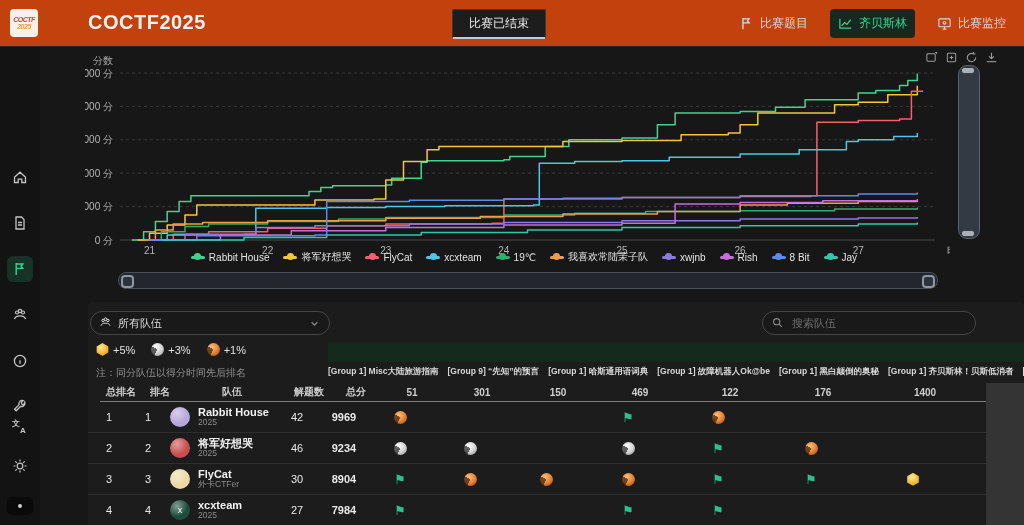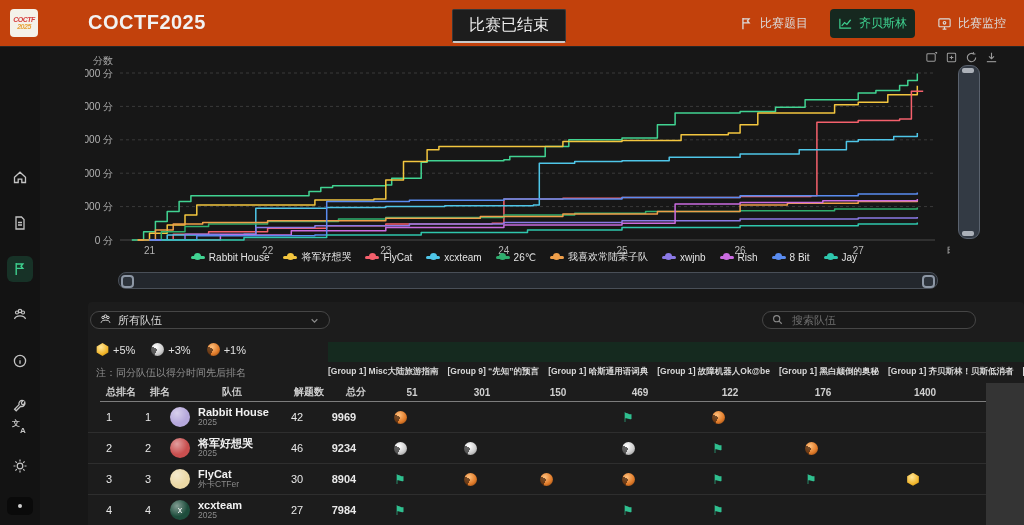"比赛已结束" .status-badge { font-size: 16px -> 12px }
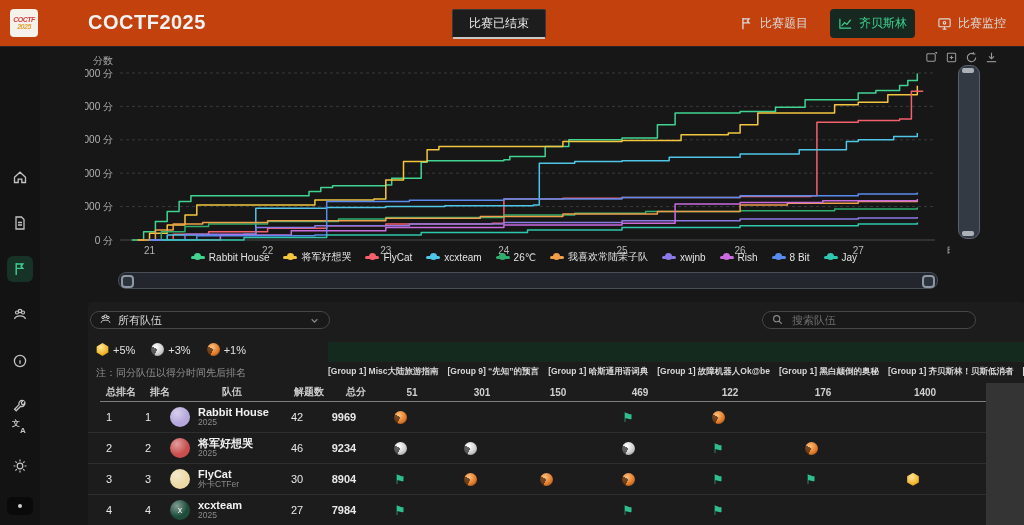"26℃" span.lg-label { text: 26 -> 19 }
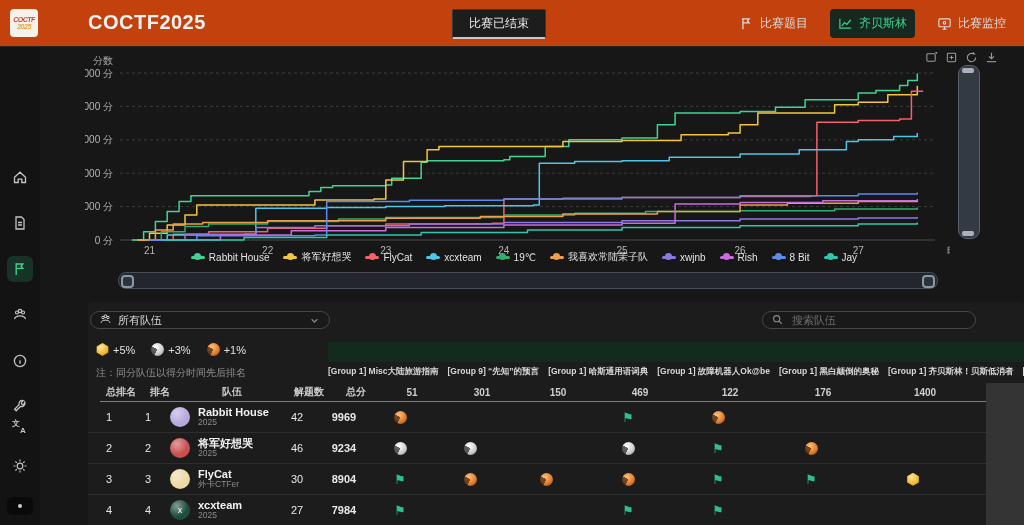"所有队伍" .ctrl-box { height: 18px -> 24px }
